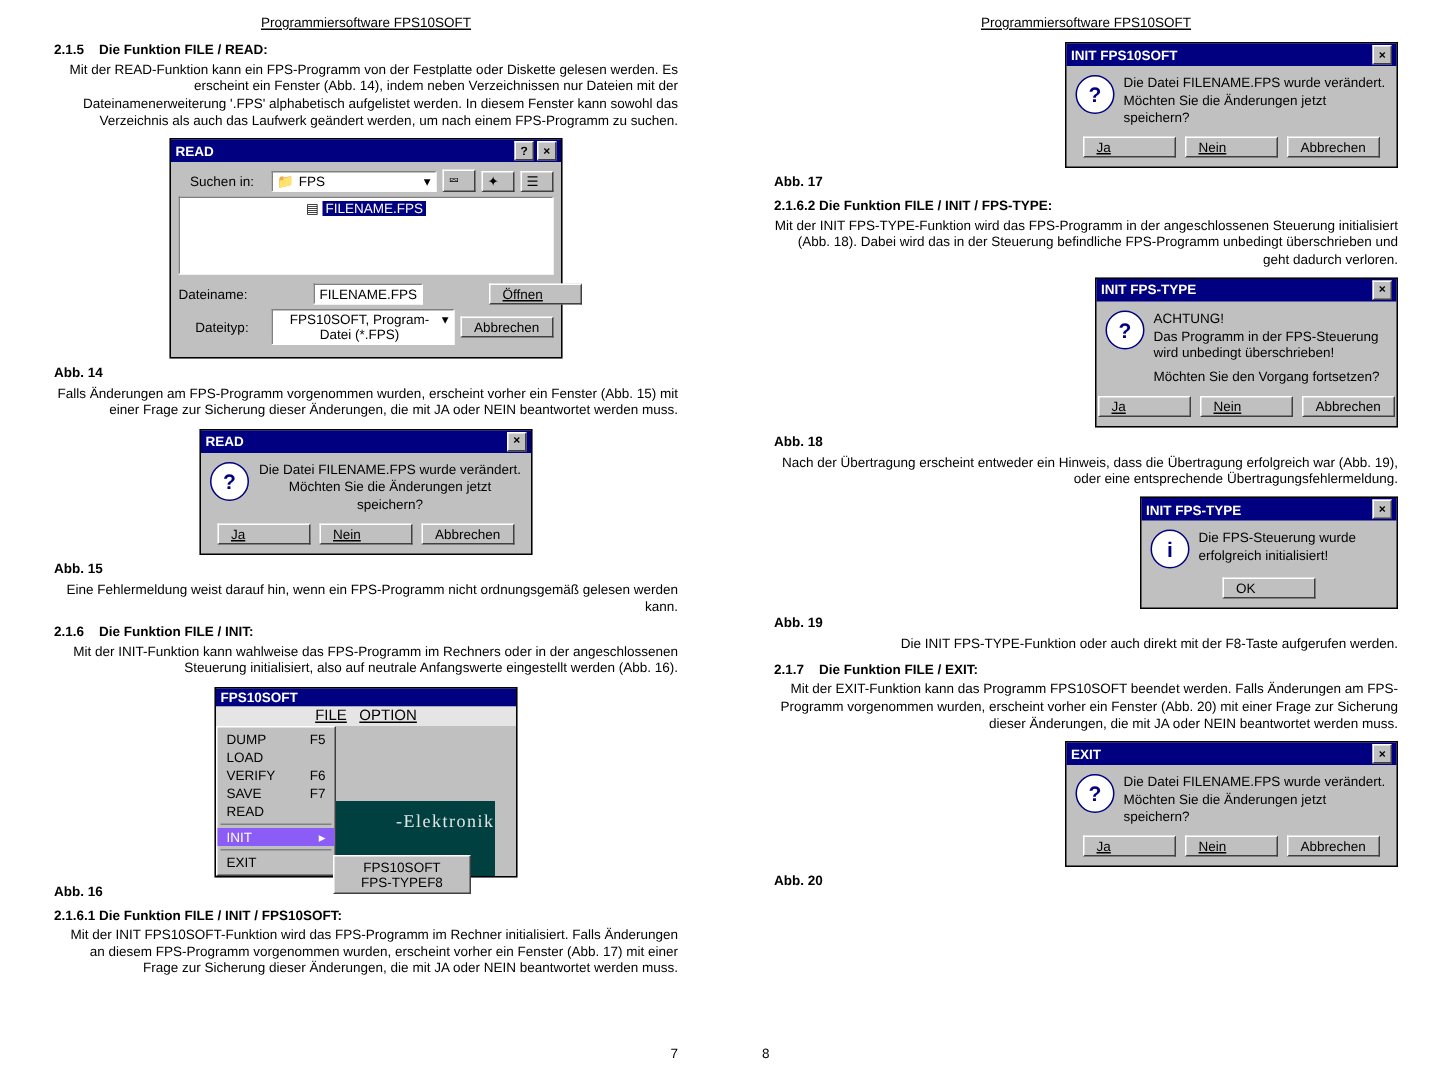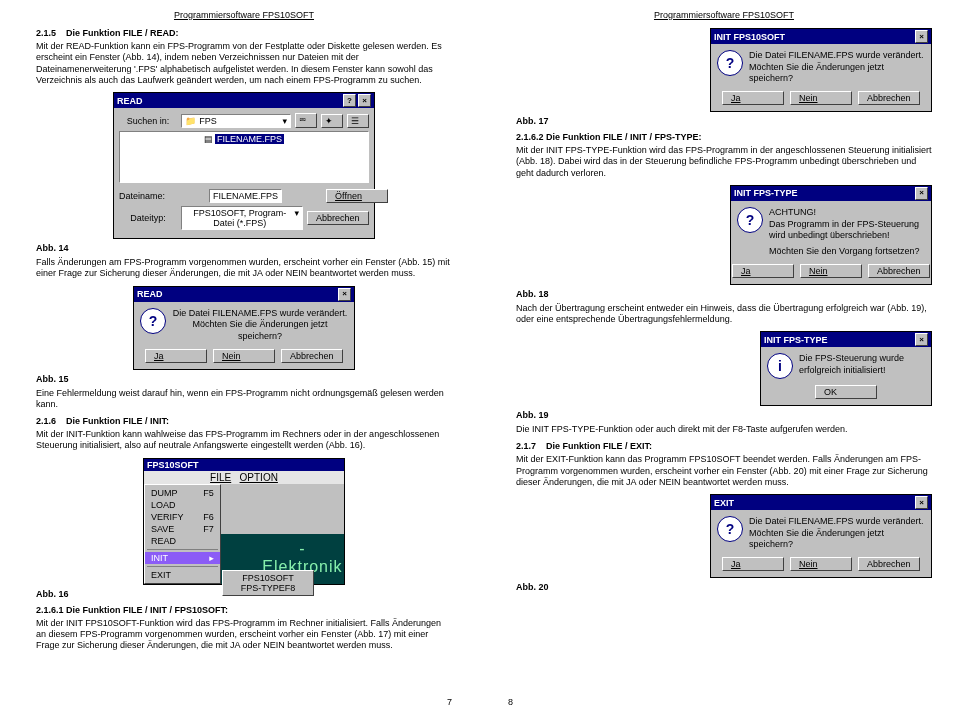"Mit der READ-Funktion kann ein" .body { text-align: left -> right }
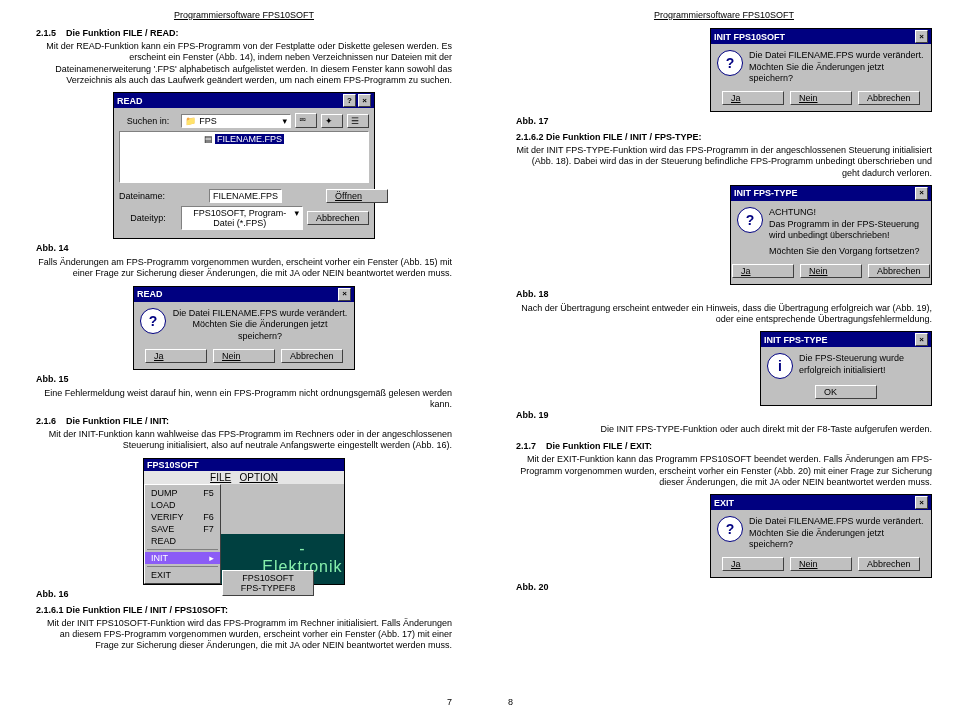"-Elektronik" .workarea { color: #86efac -> #e5e5e5; font-family: Liberation Sans, sans-serif -> Liberation Serif, serif; font-size: 16px -> 12px }
